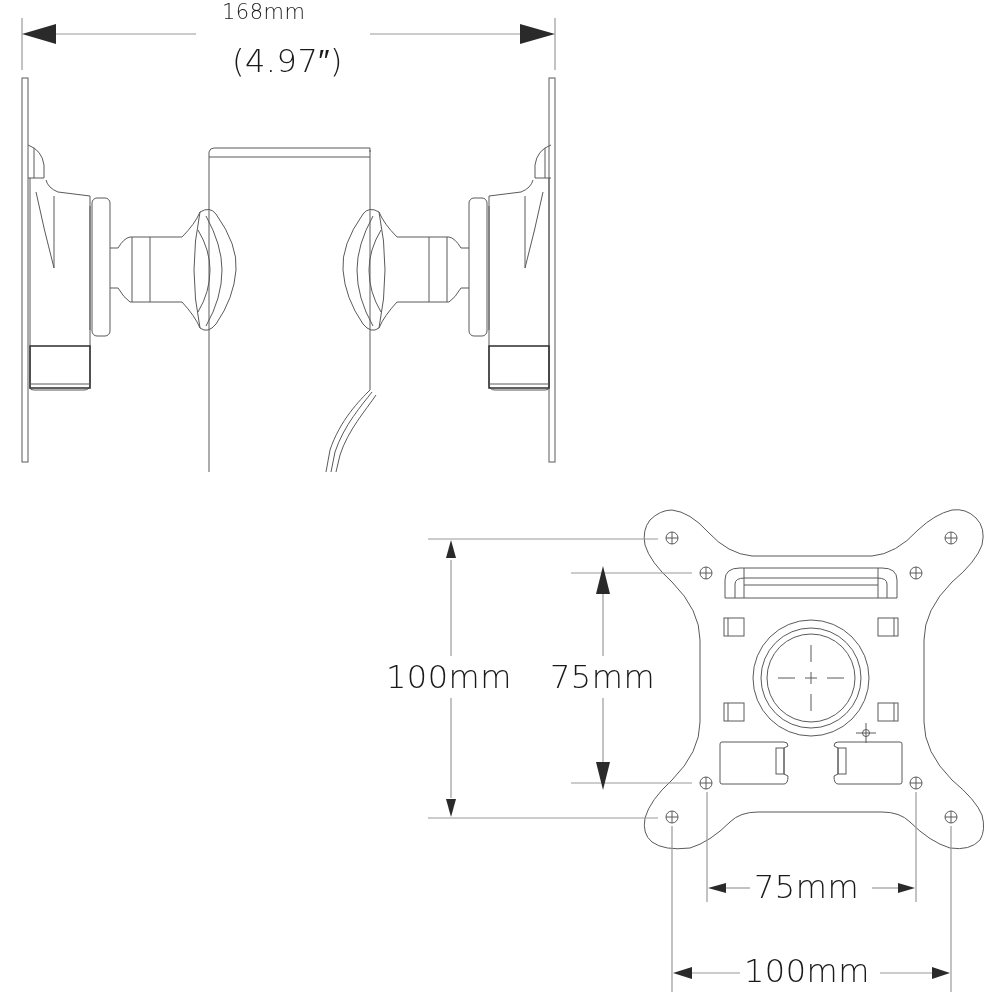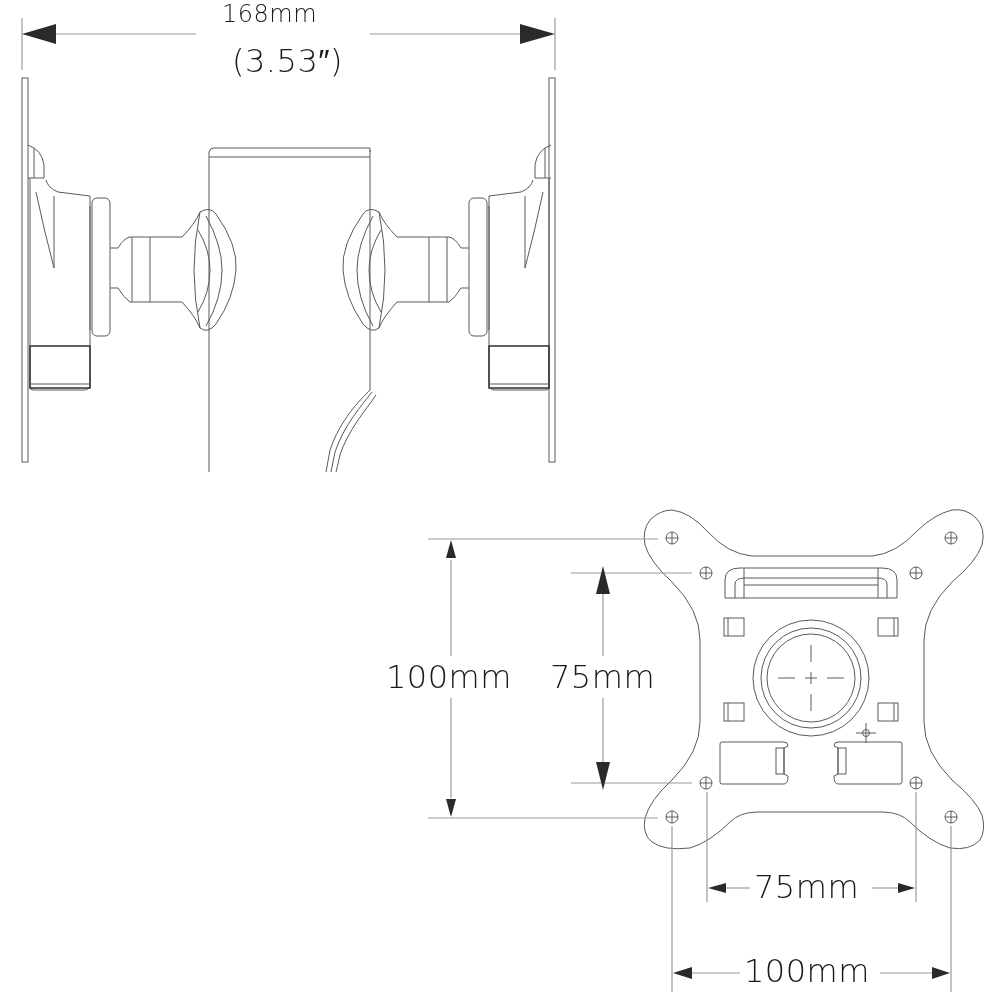"168mm" .dl-top1 { font-size: 24px -> 21px }
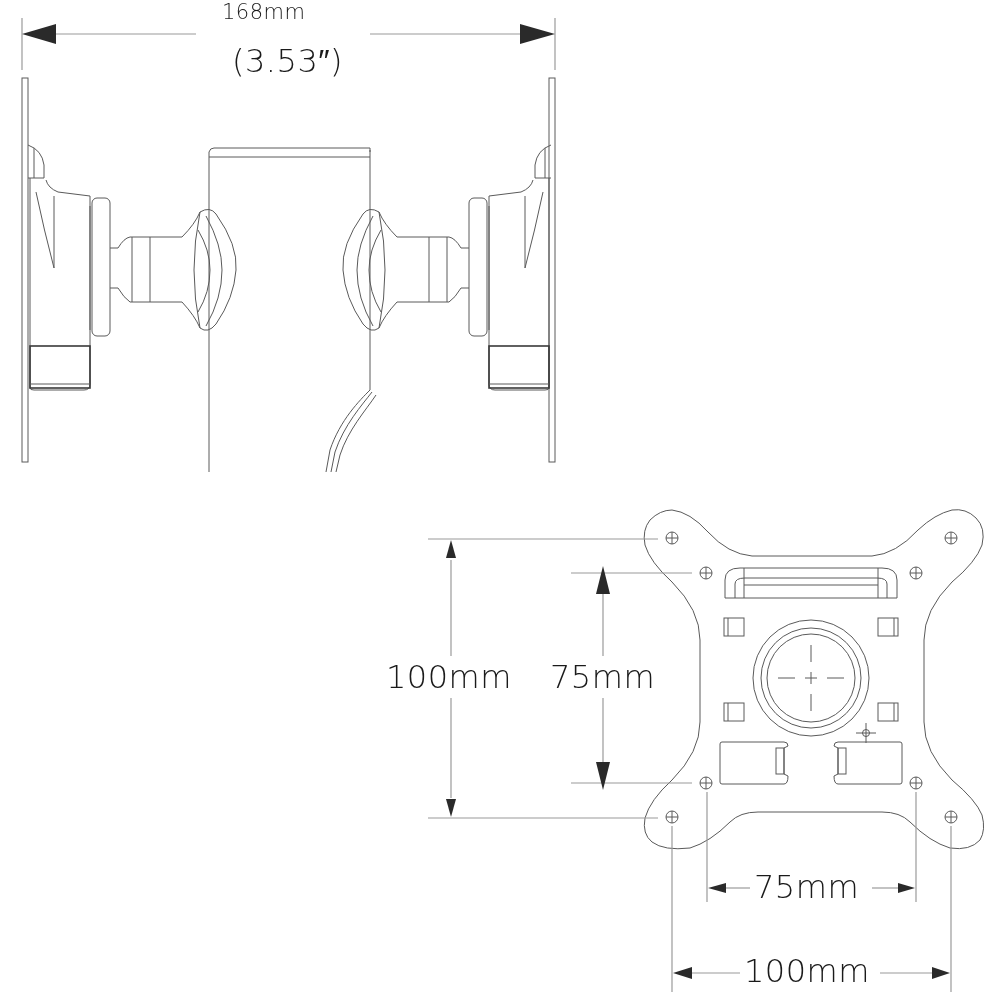"(3.53″)" div.dim-label { text: 3.53 -> 4.97 }
